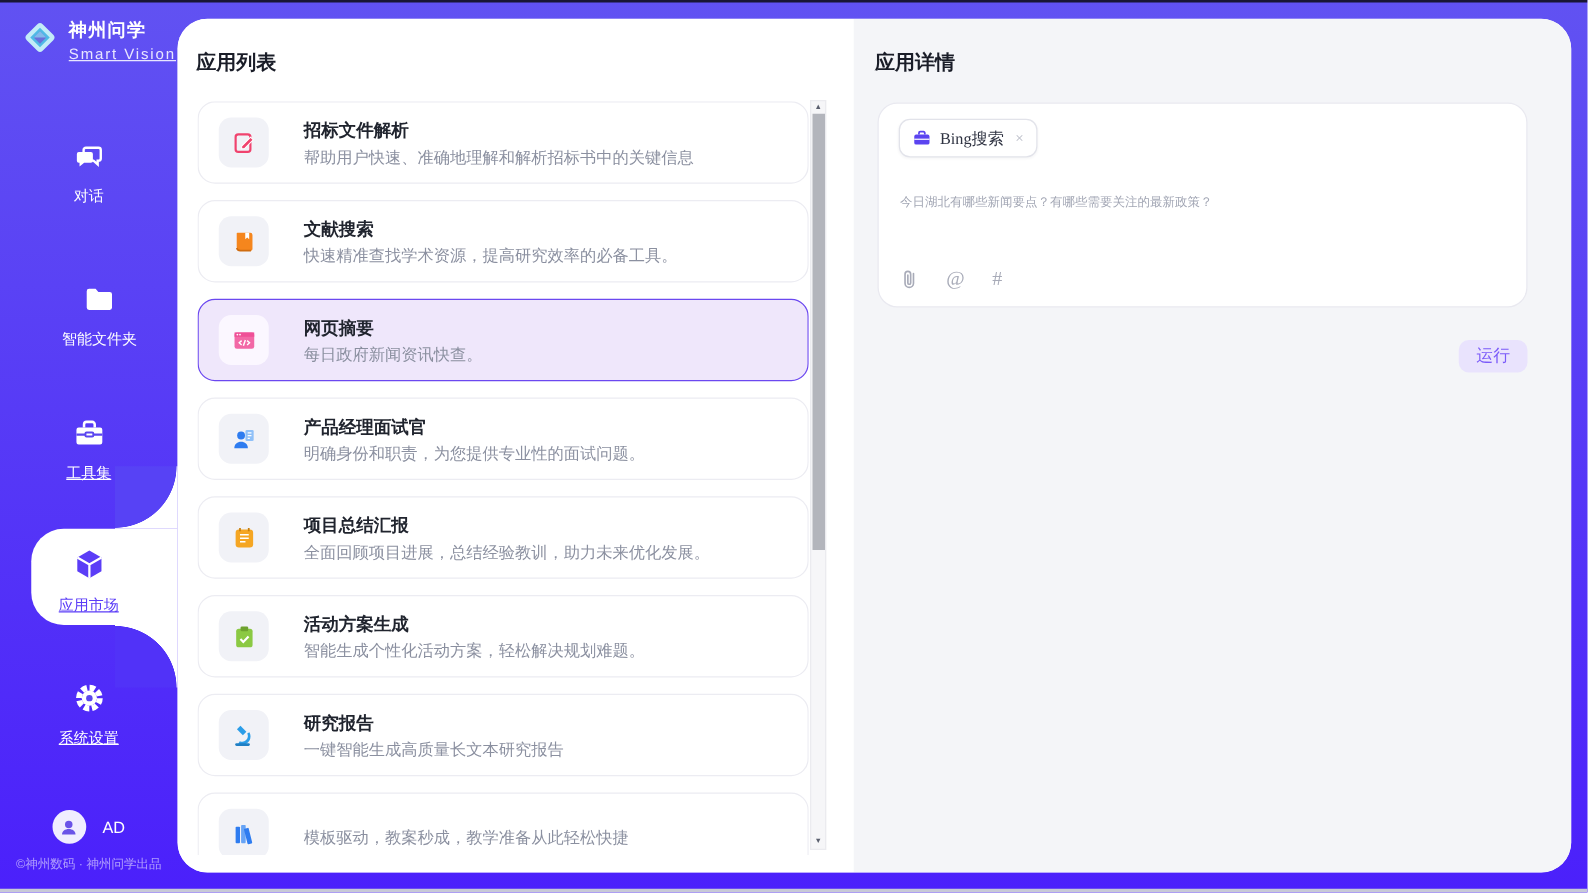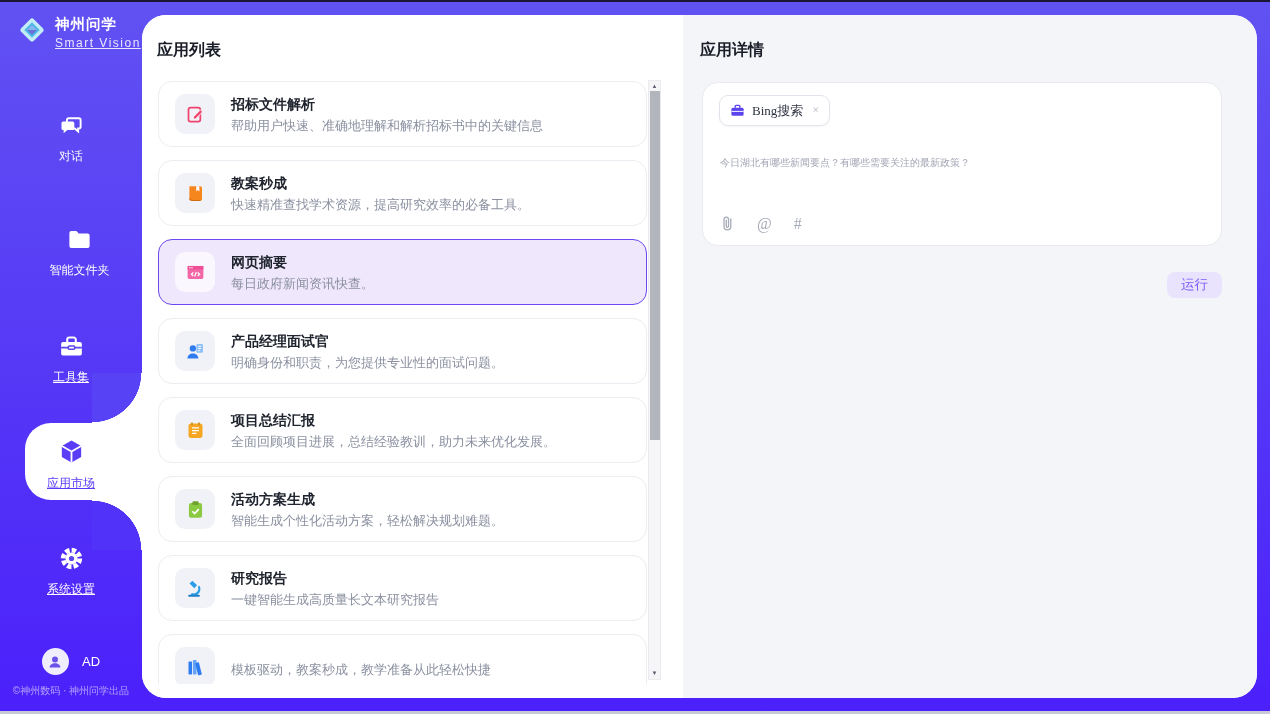"招标文件解析" .app-card { gap: none -> 12px }
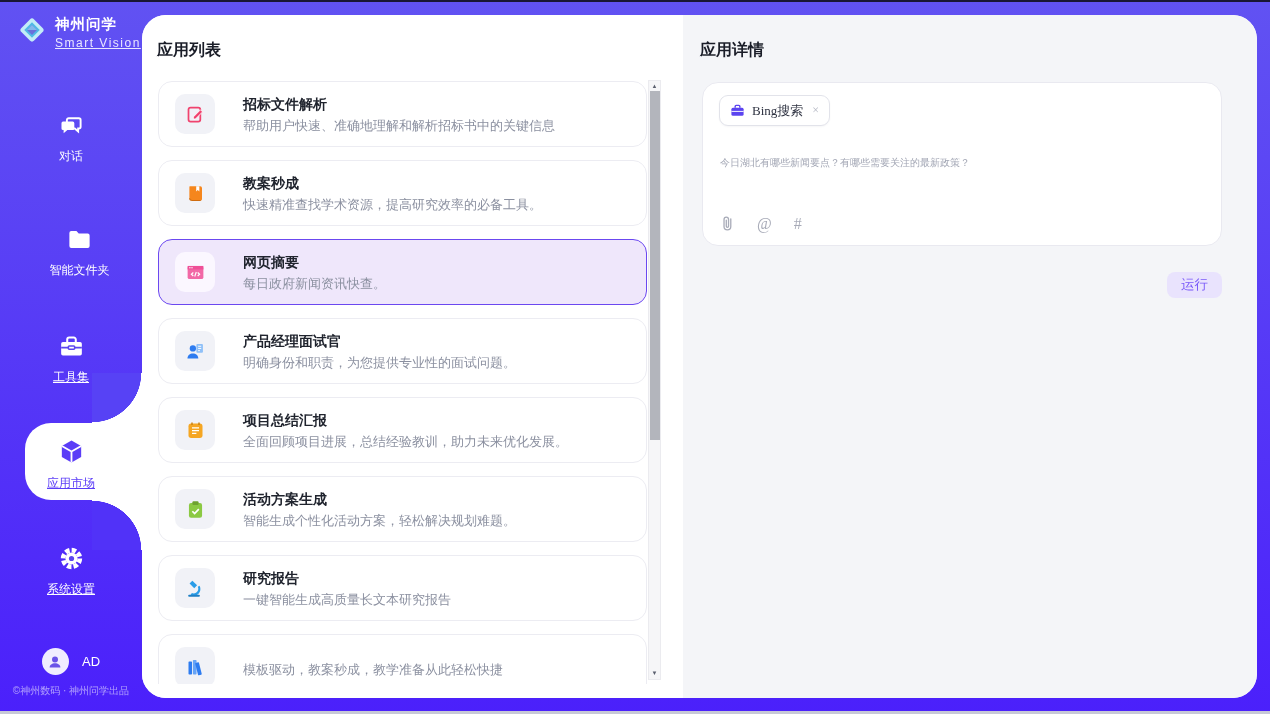"教案秒成" div.app-name { text: 教案秒成 -> 文献搜索 }
